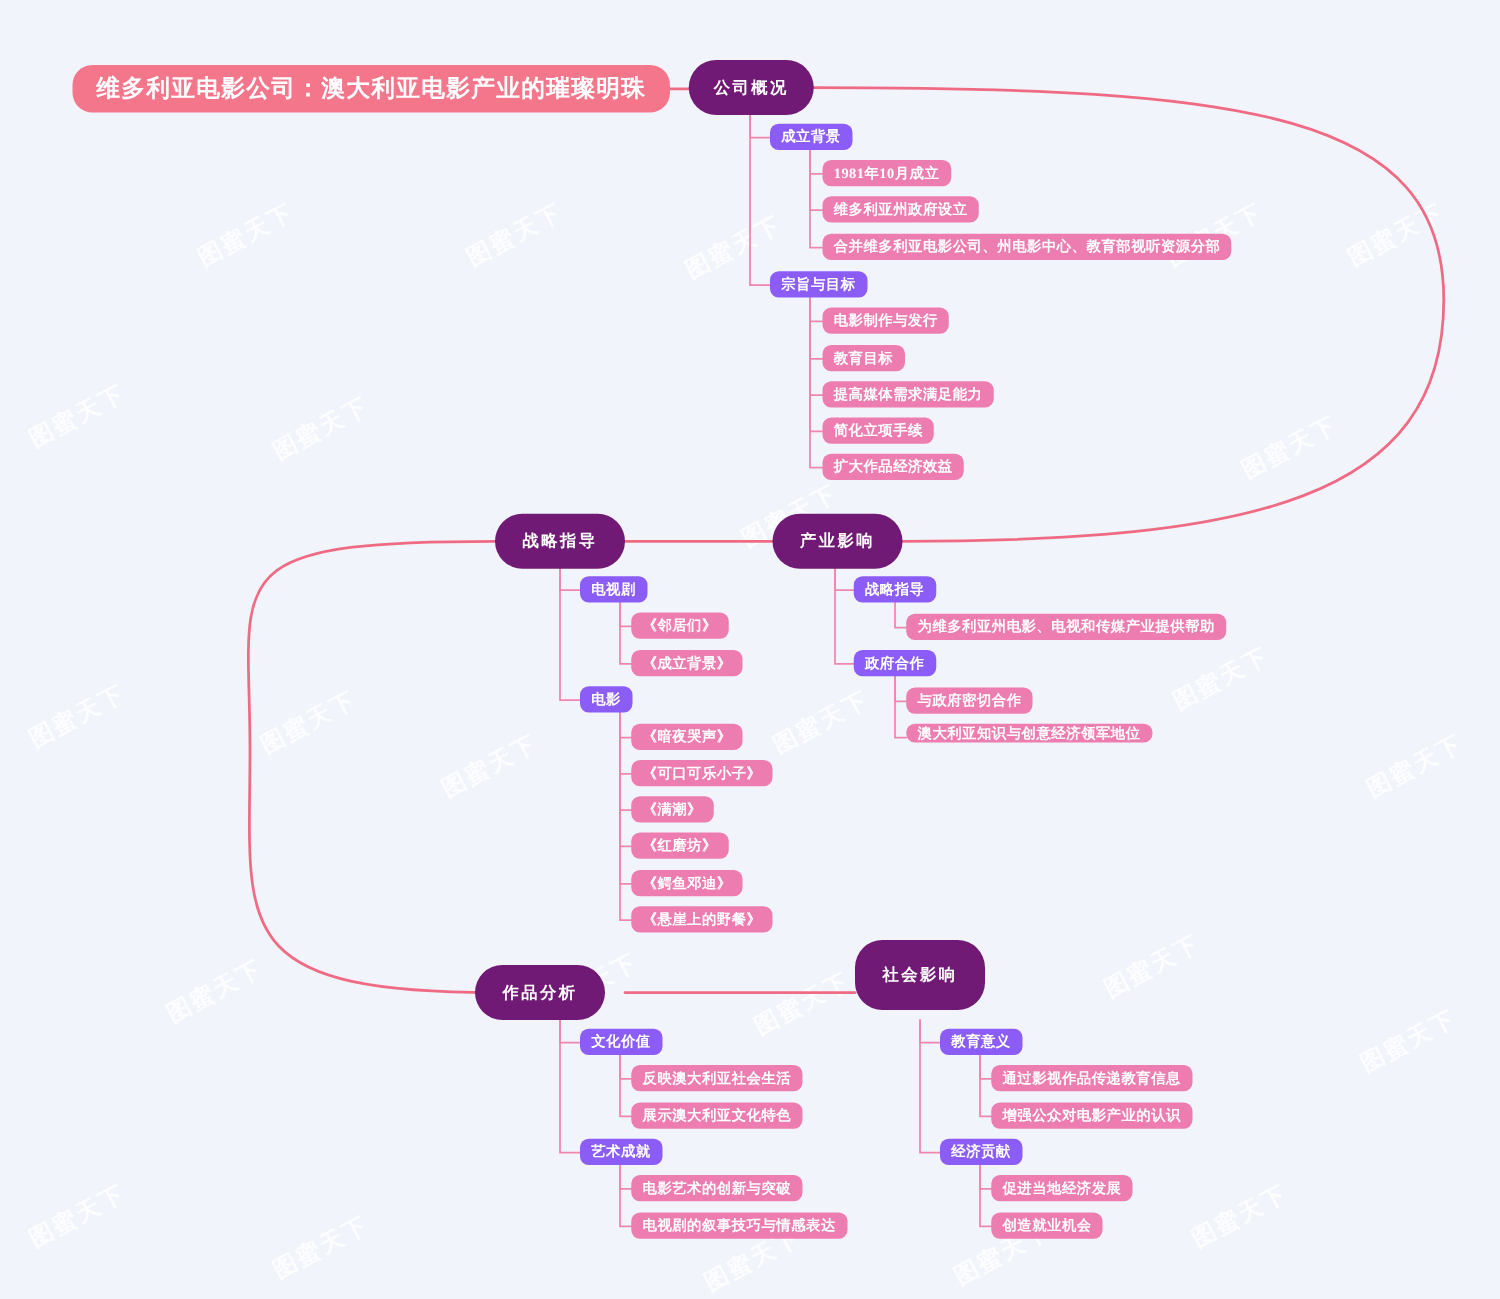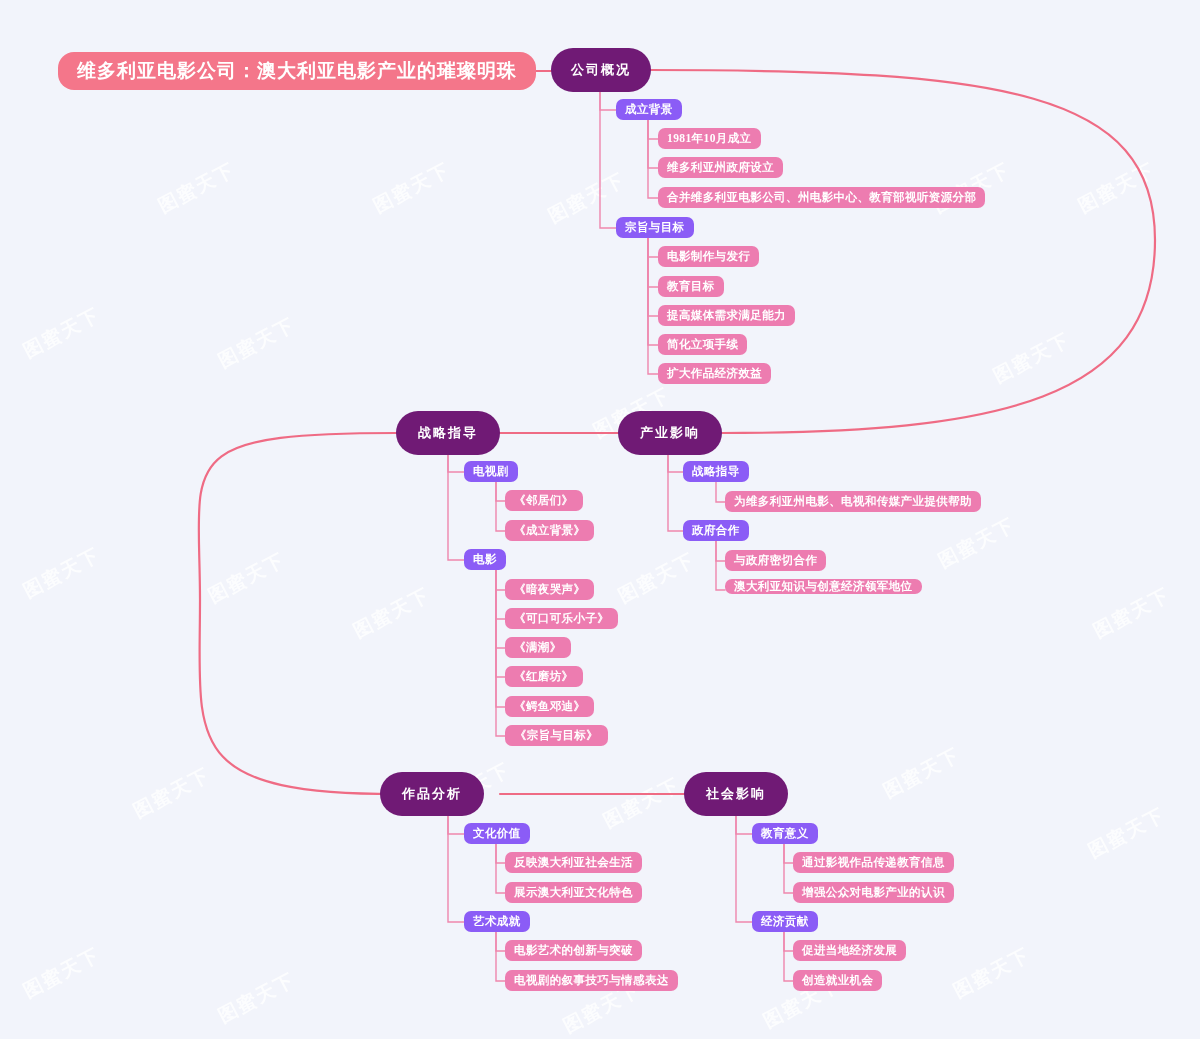"《宗旨与目标》" div.node { text: 宗旨与目标 -> 悬崖上的野餐 }
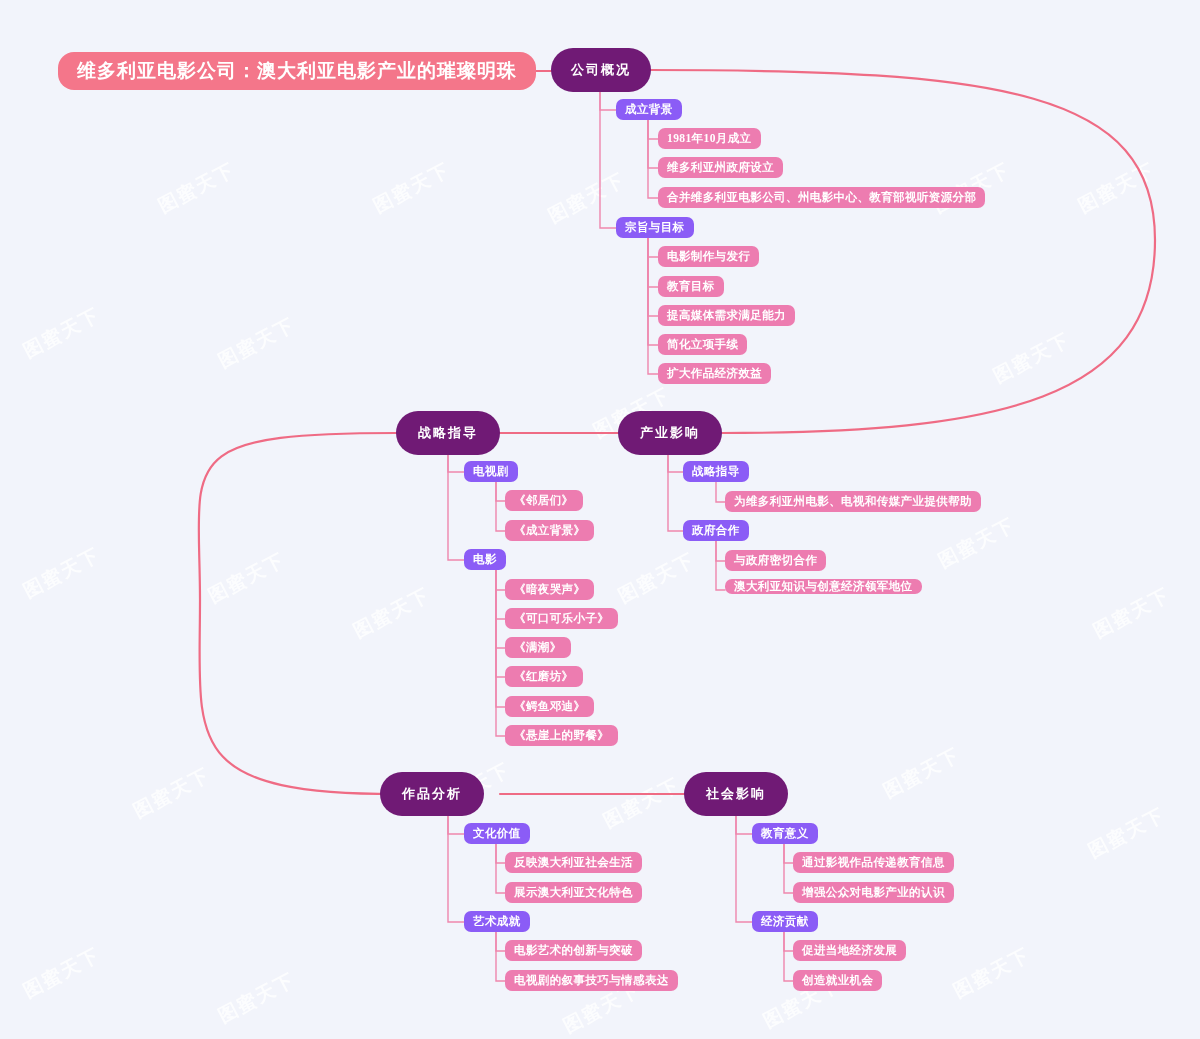"社会影响" div.node { height: 44px -> 56px; top: 772px -> 752px }
